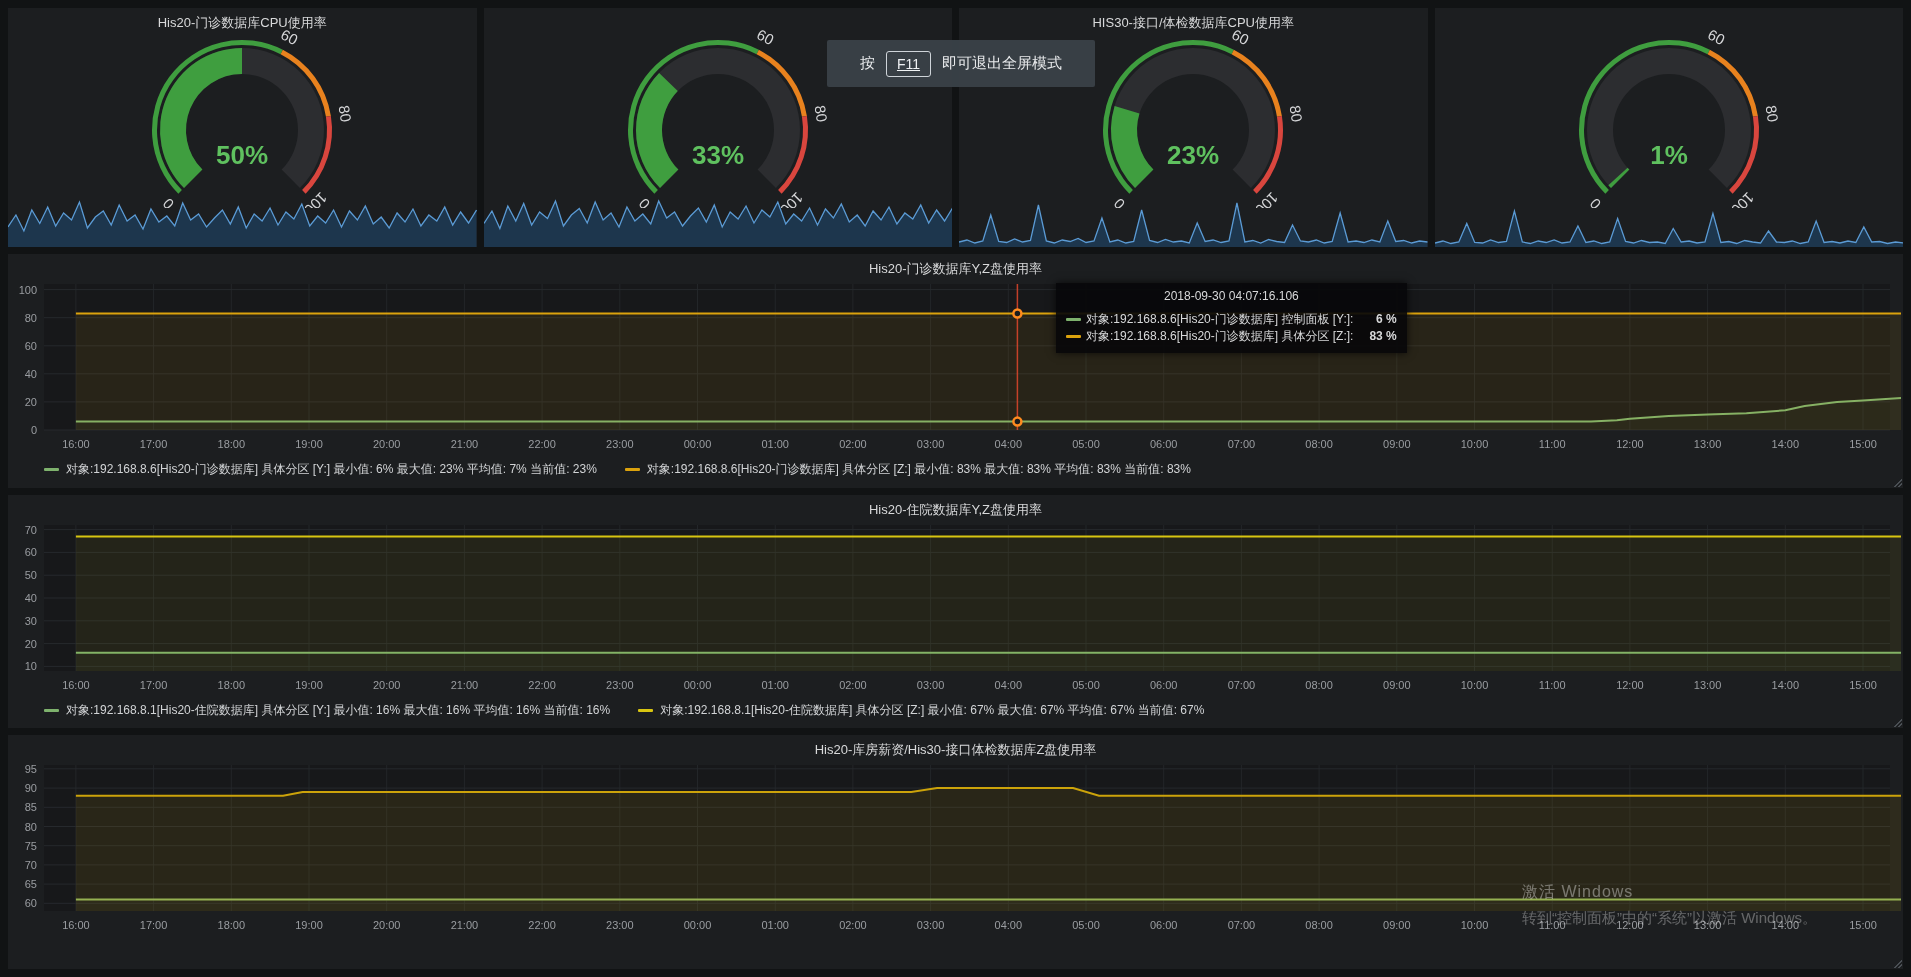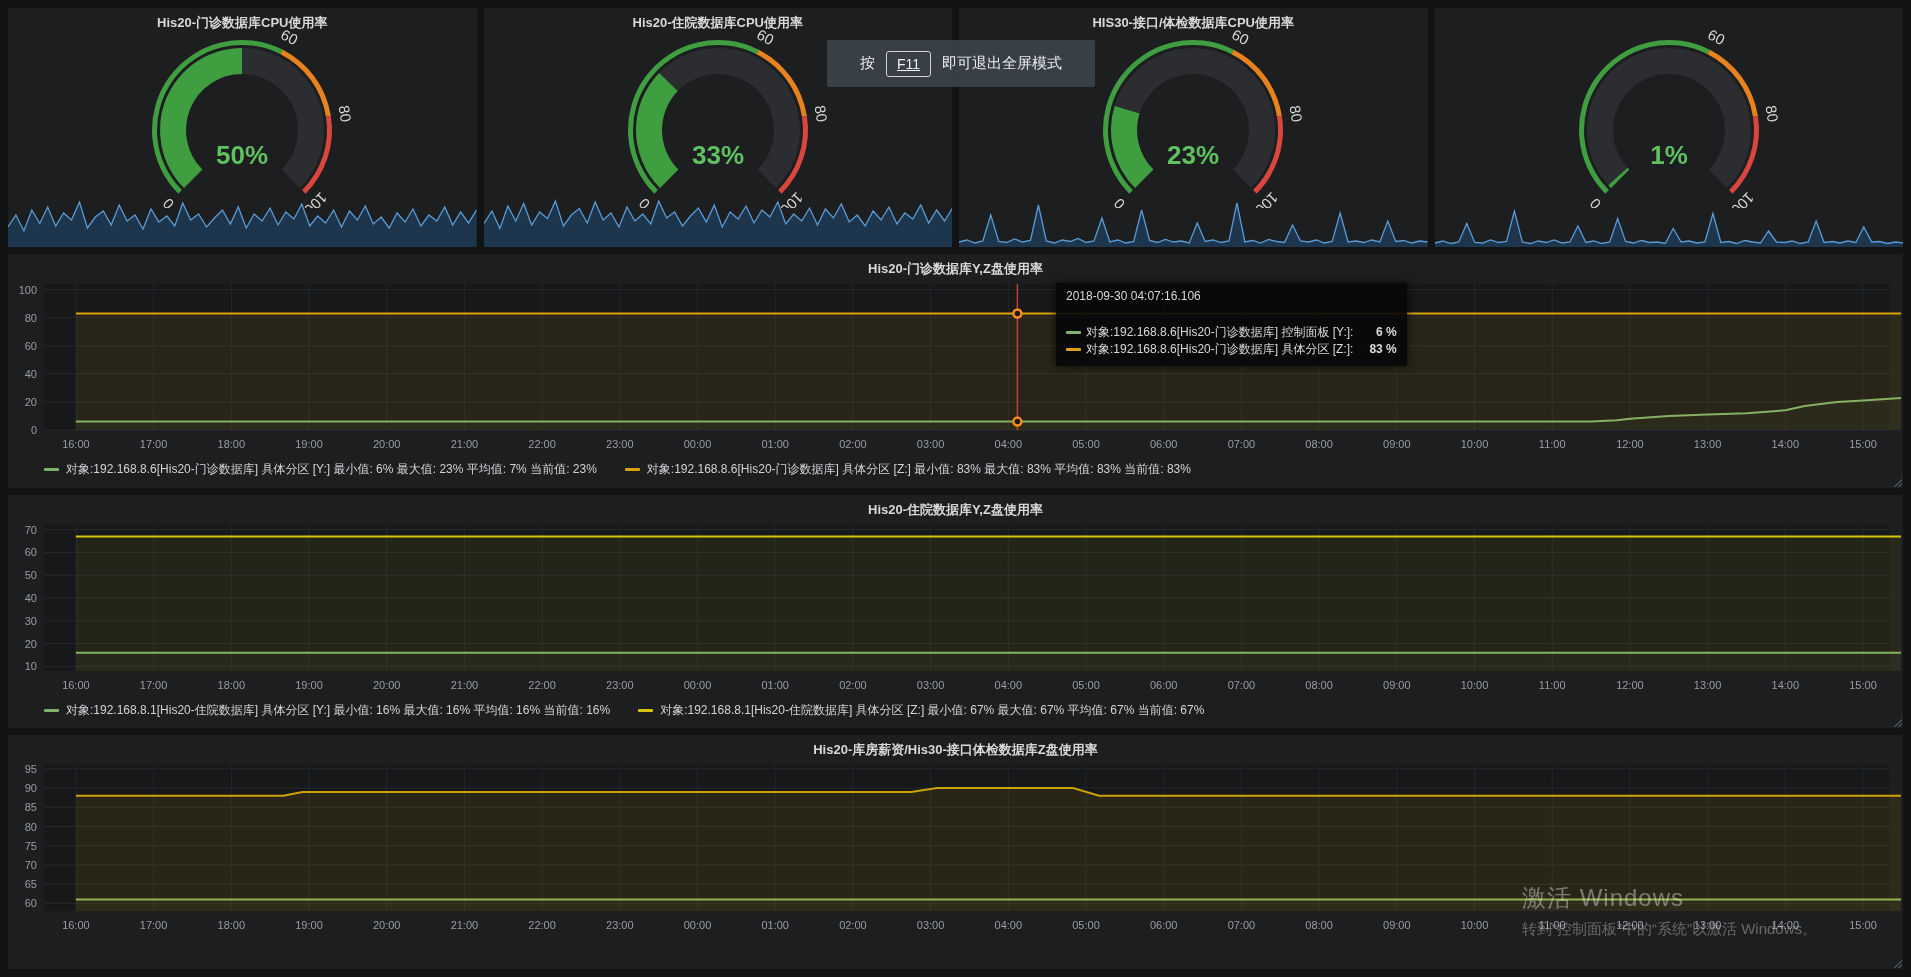"His20-门诊数据库CPU使用率" .panel-title { font-weight: bold -> normal }
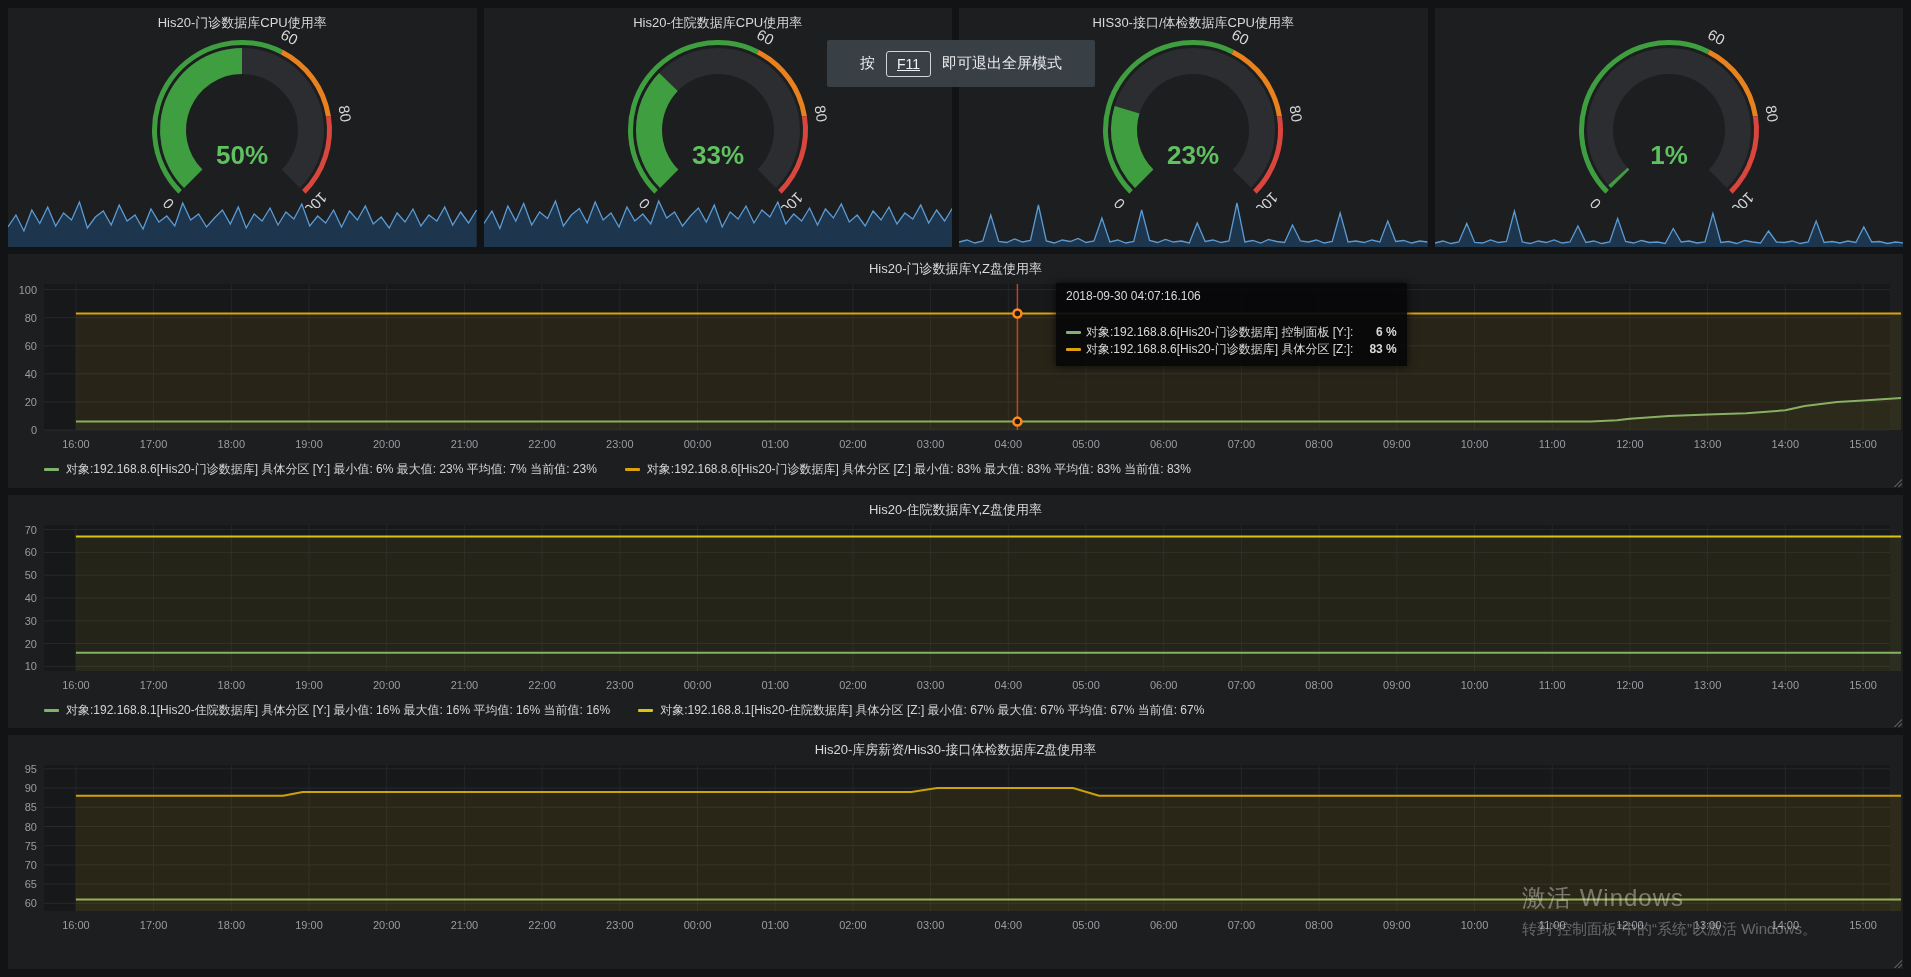"His20-住院数据库CPU使用率" div.panel-title { html: <div>His20-住院数据库CPU使用率</div> -> none }
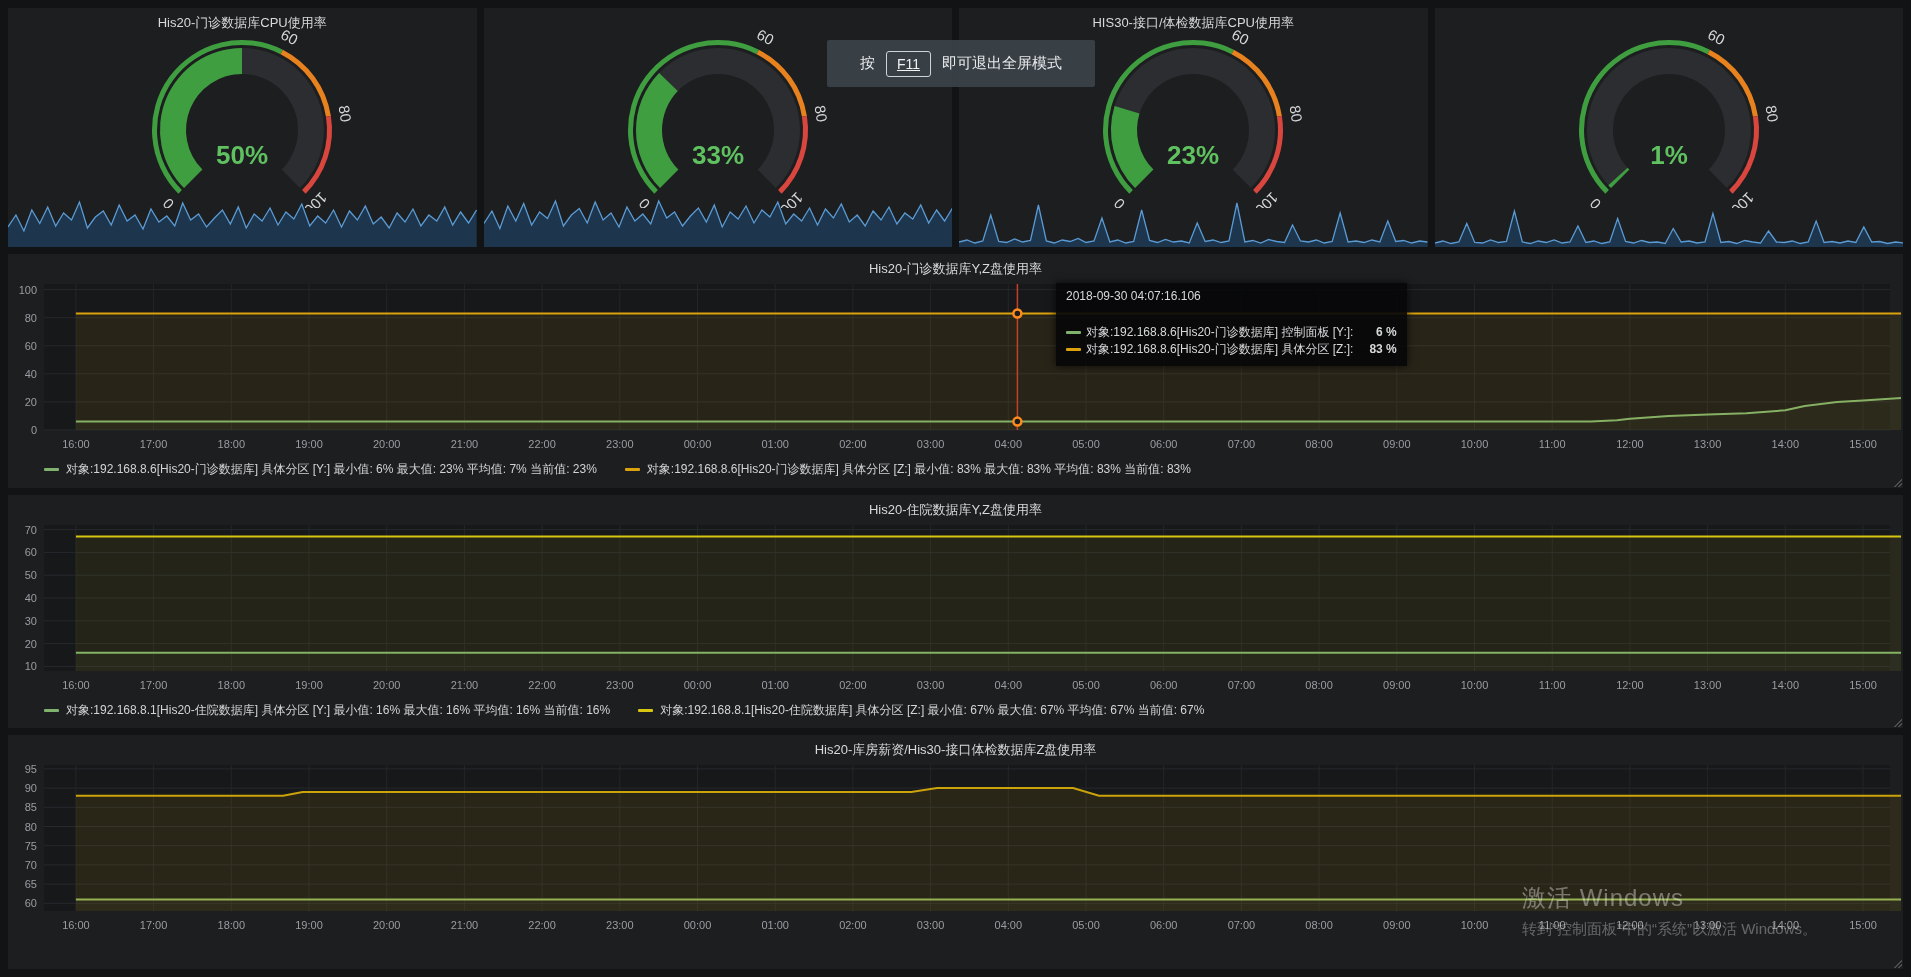"2018-09-30 04:07:16.106" .tooltip-title { margin-bottom: 21px -> 8px; text-align: none -> center }
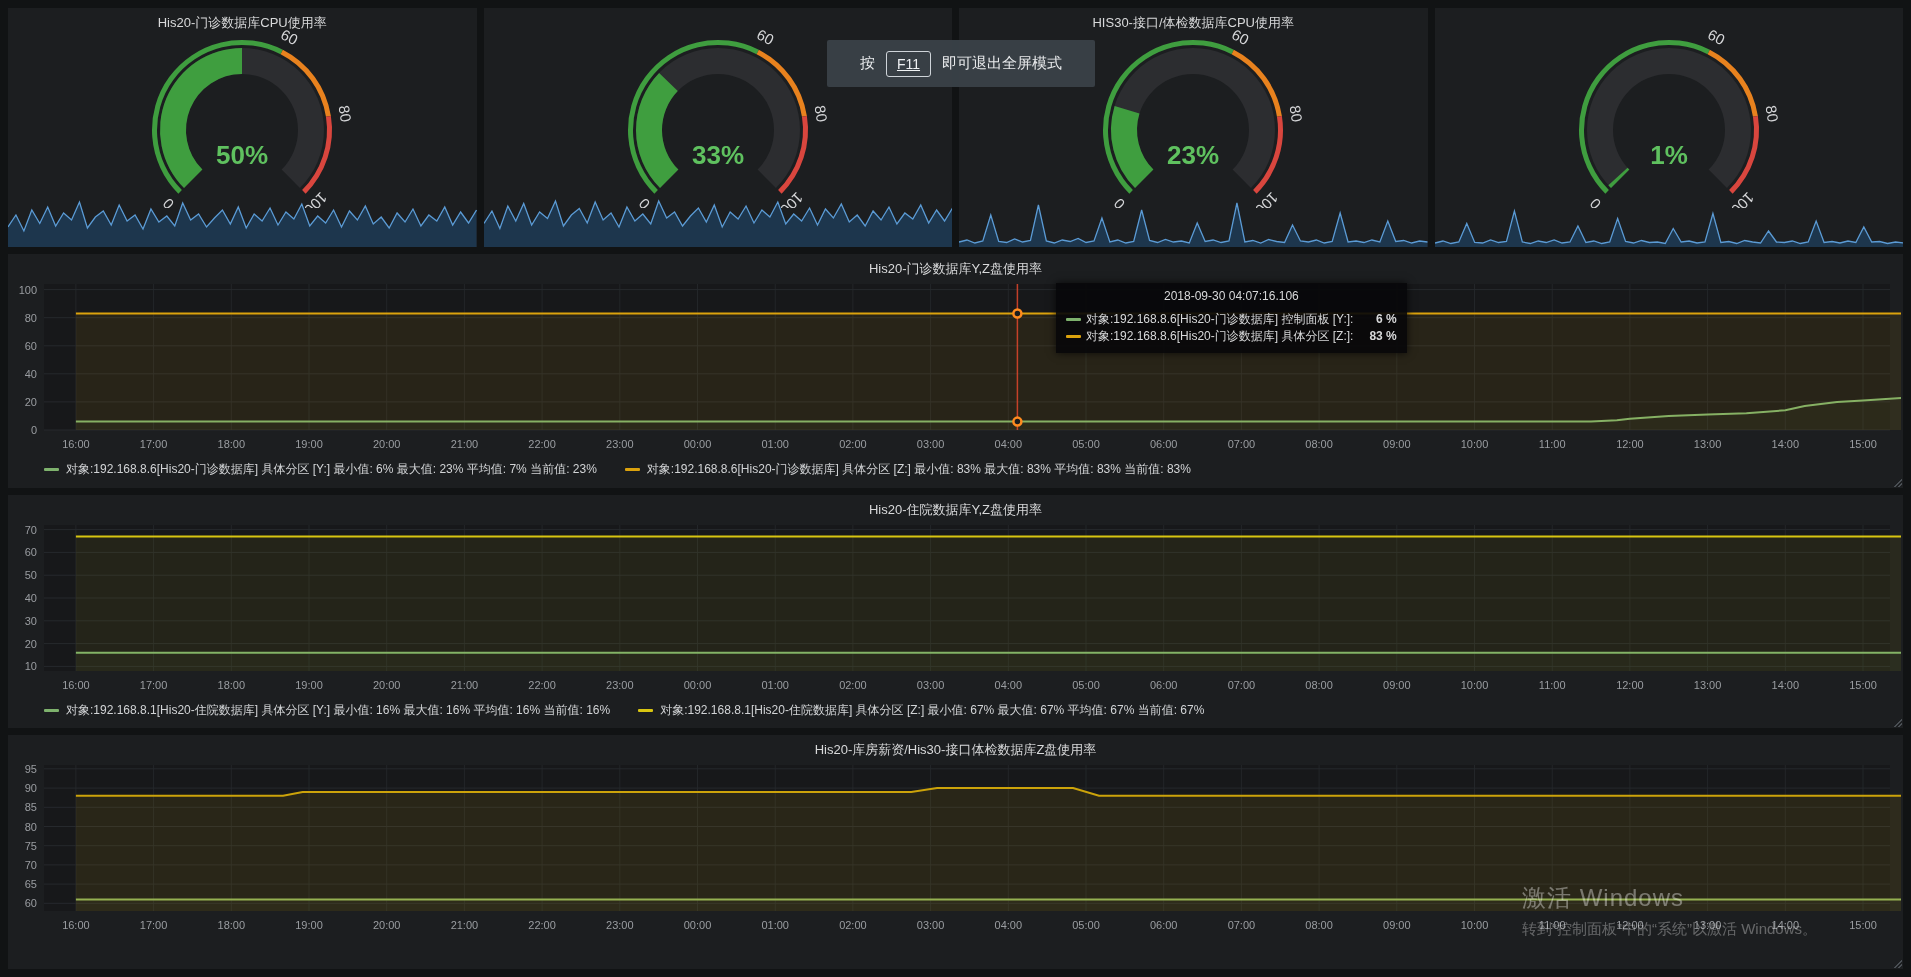"激活 Windows" .watermark .wm1 { font-size: 24px -> 16px }
